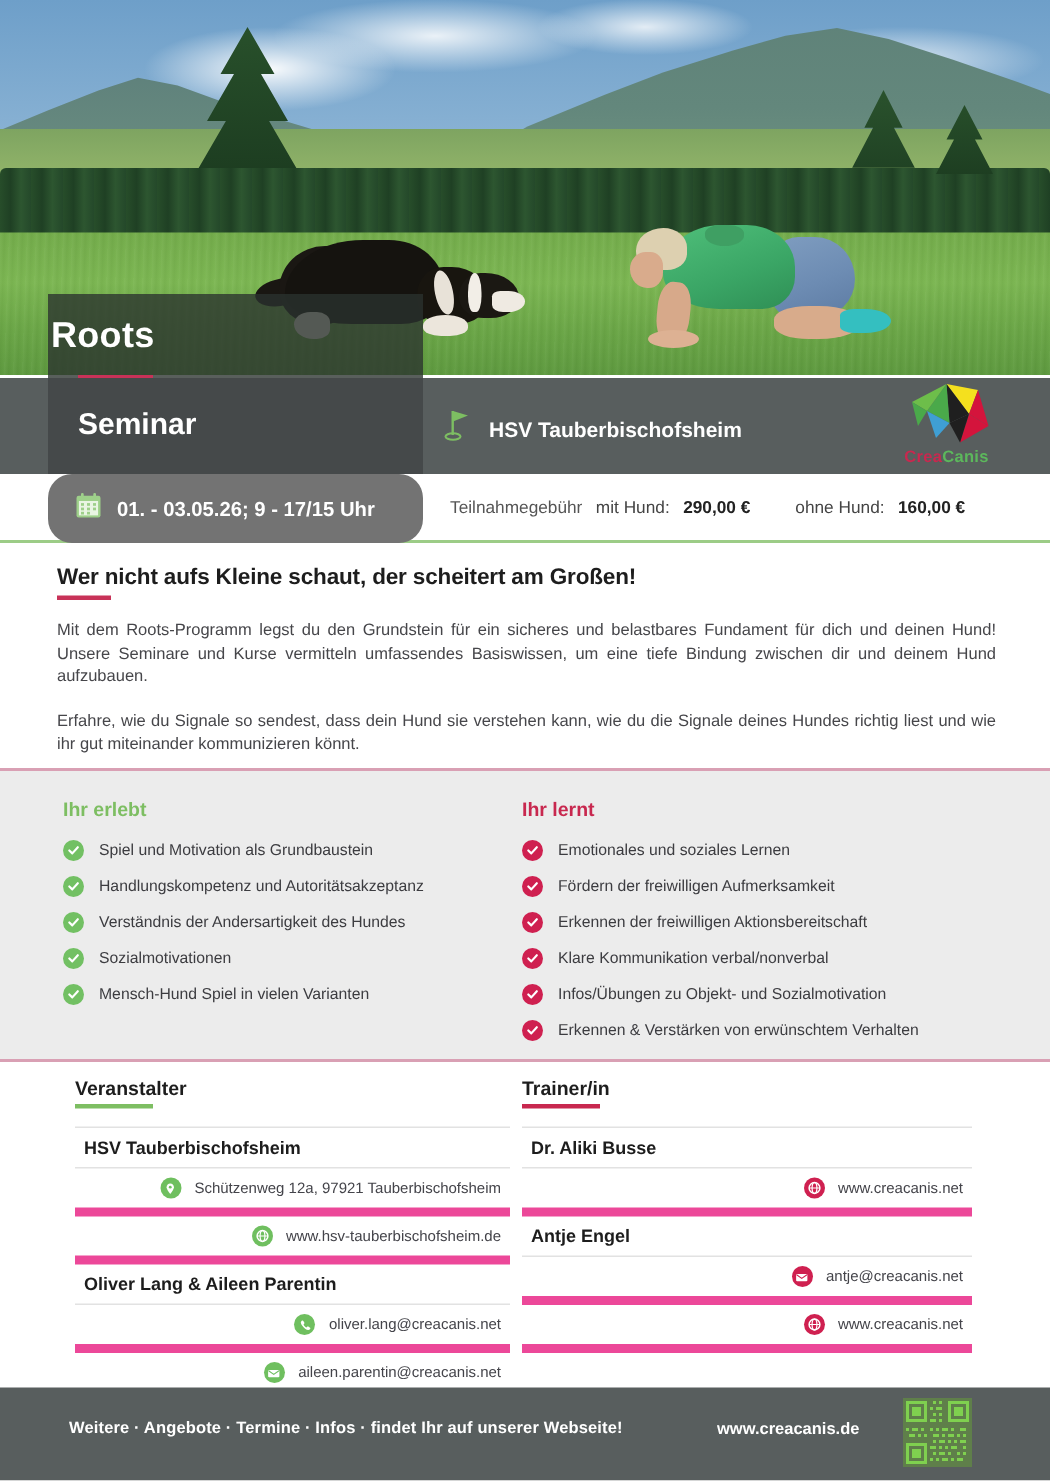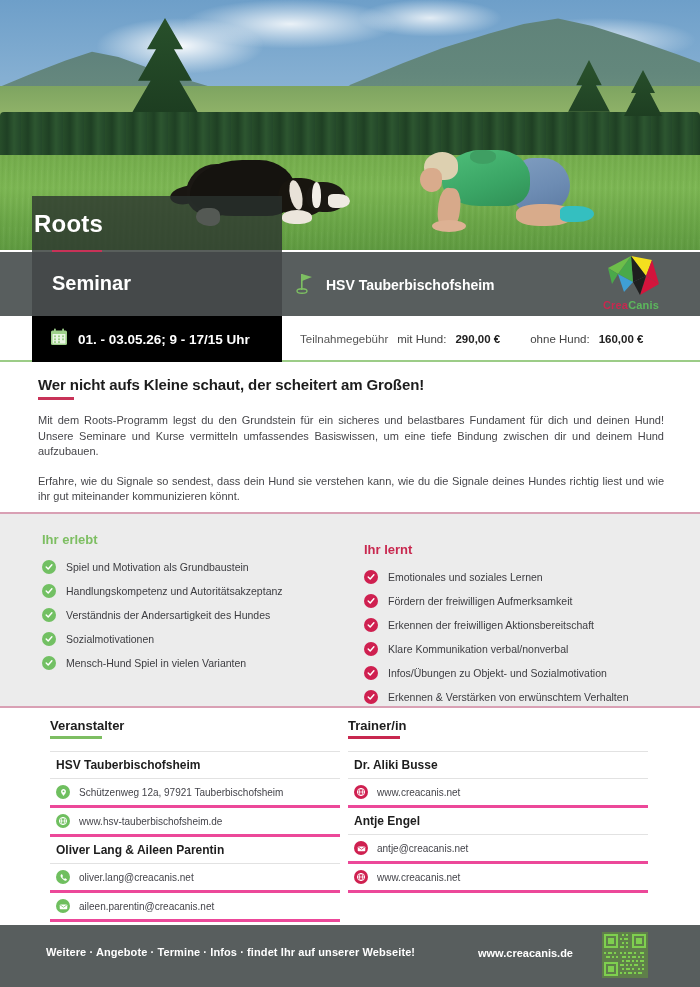"01. - 03.05.26; 9 -" .date-box { background: #000000 -> #737373; border-radius: none -> 16px }
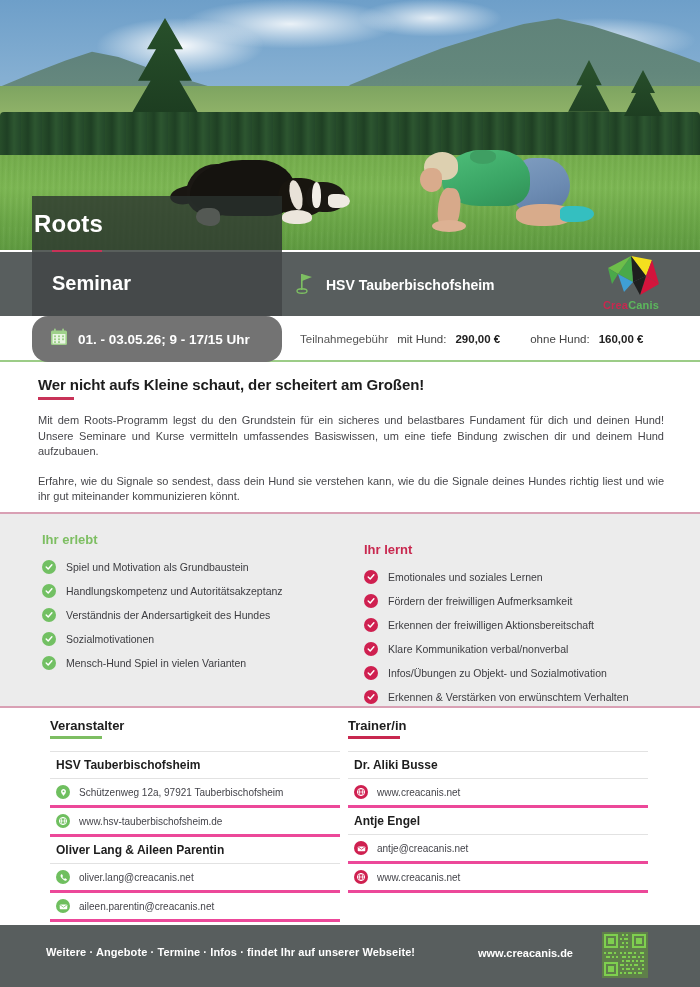"Ihr lernt" .list-right { left: 364px -> 348px; margin-top: 10px -> none }
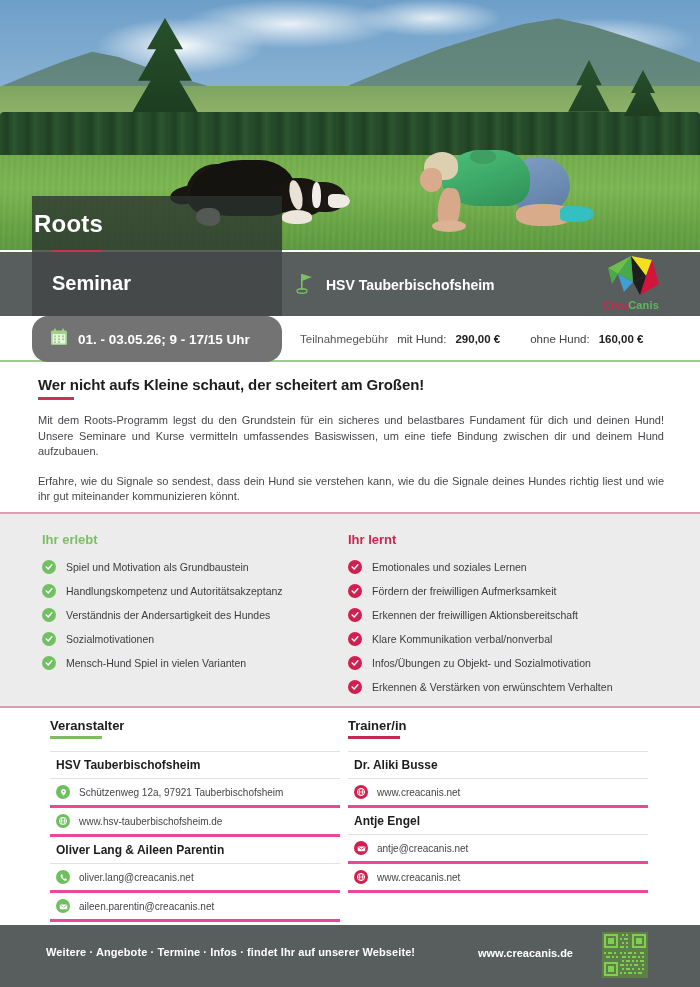"Schützenweg 12a, 97921" .cc-row { border-bottom: 3px solid #ec4899 -> 6px solid #ec4899; justify-content: none -> flex-end }
